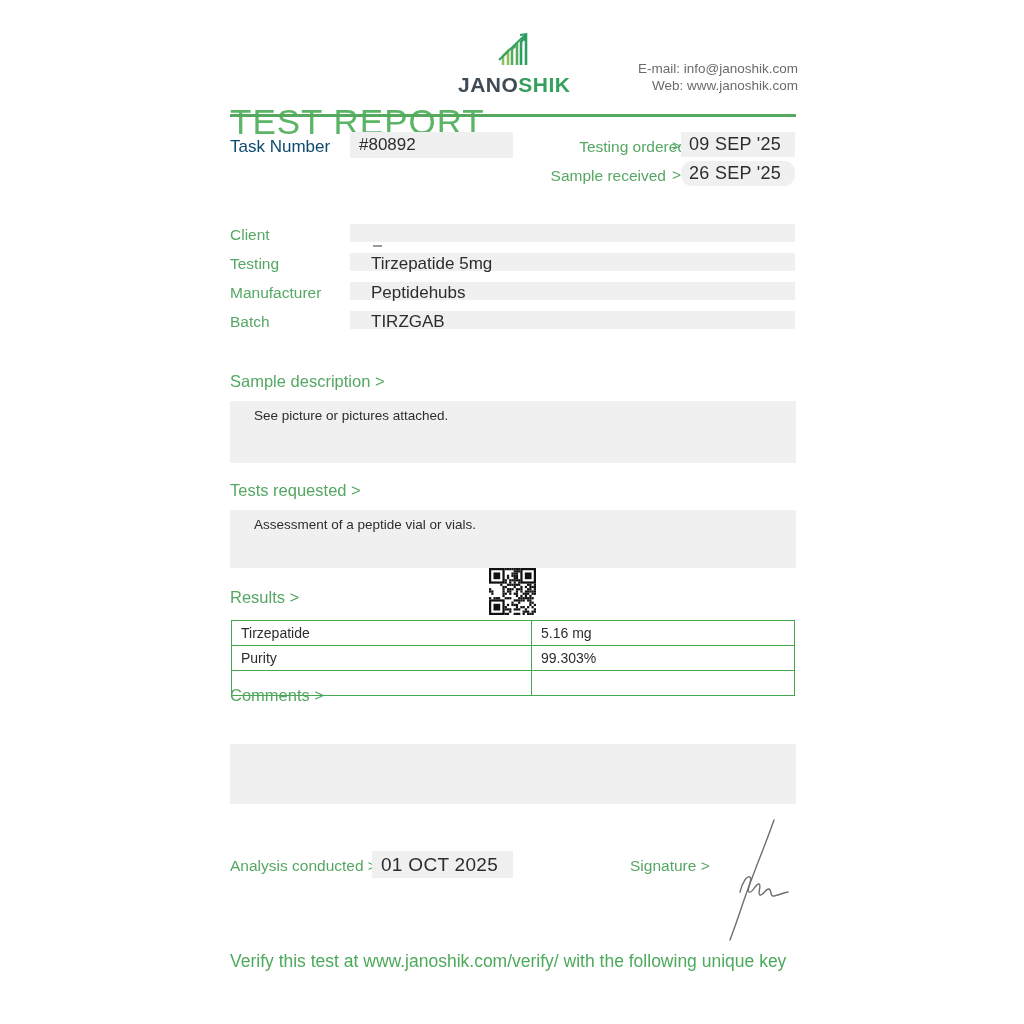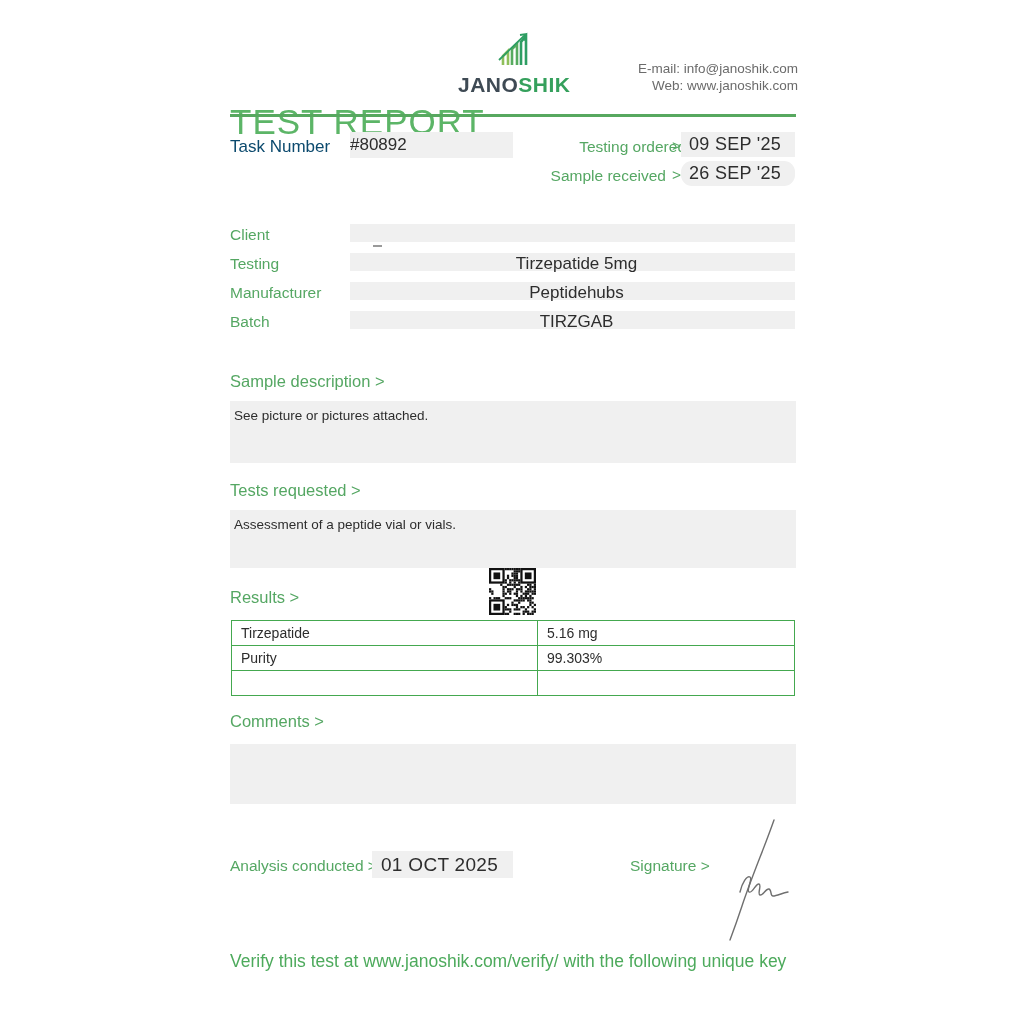"#80892" #task-box { padding-left: none -> 9px }
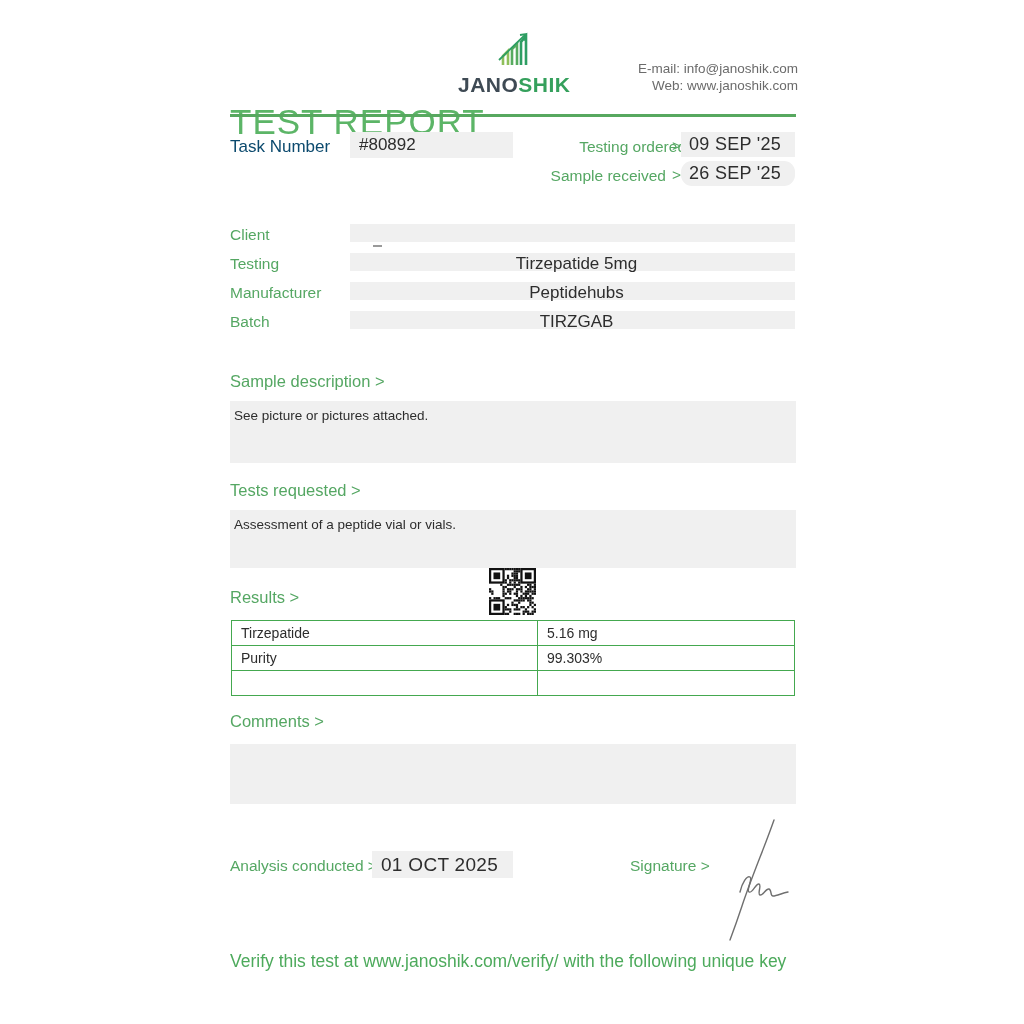"Tirzepatide 5mg" .detail-box { padding-left: 8px -> 21px; text-align: center -> none }
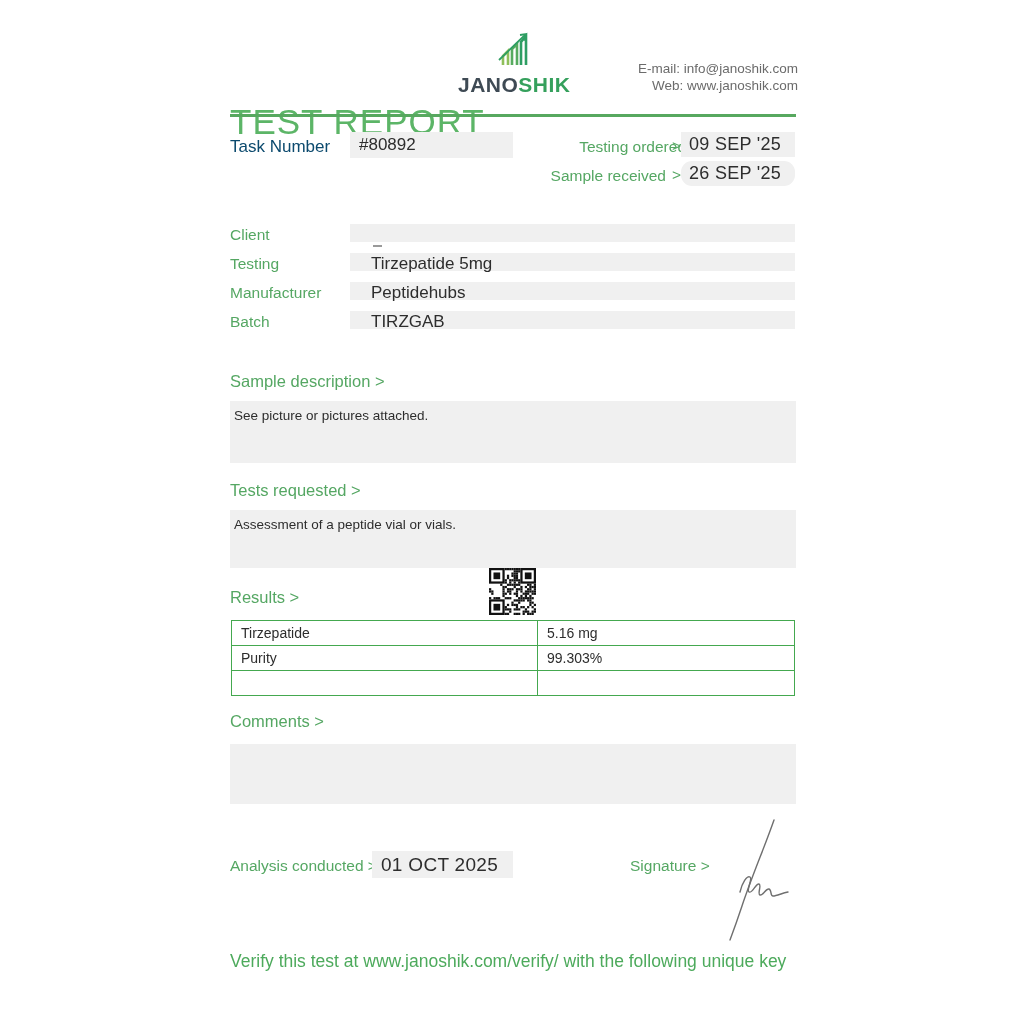"See picture or pictures attached." .section-box { padding: 7px 4px -> 7px 24px }
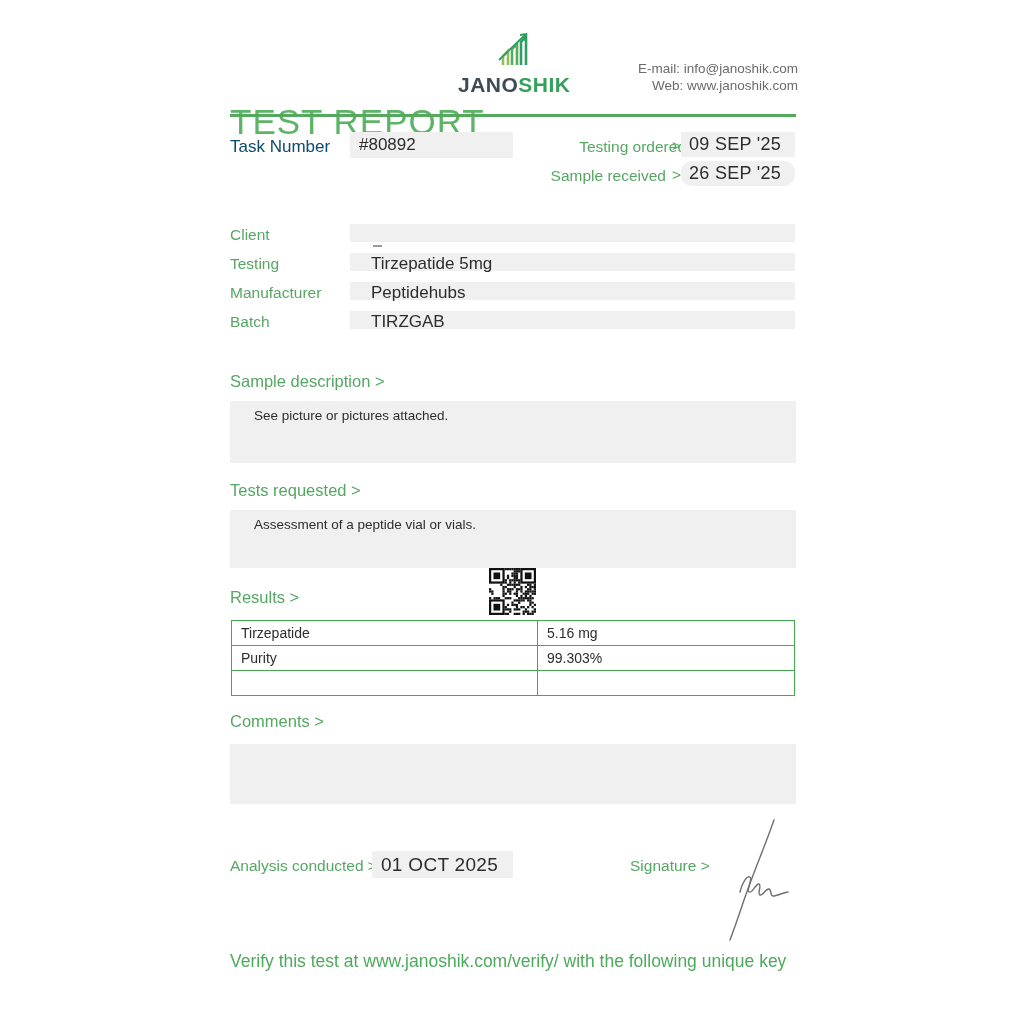"Tirzepatide" #results-table td { padding: 0 16px 0 9px -> 0 10px 0 9px }
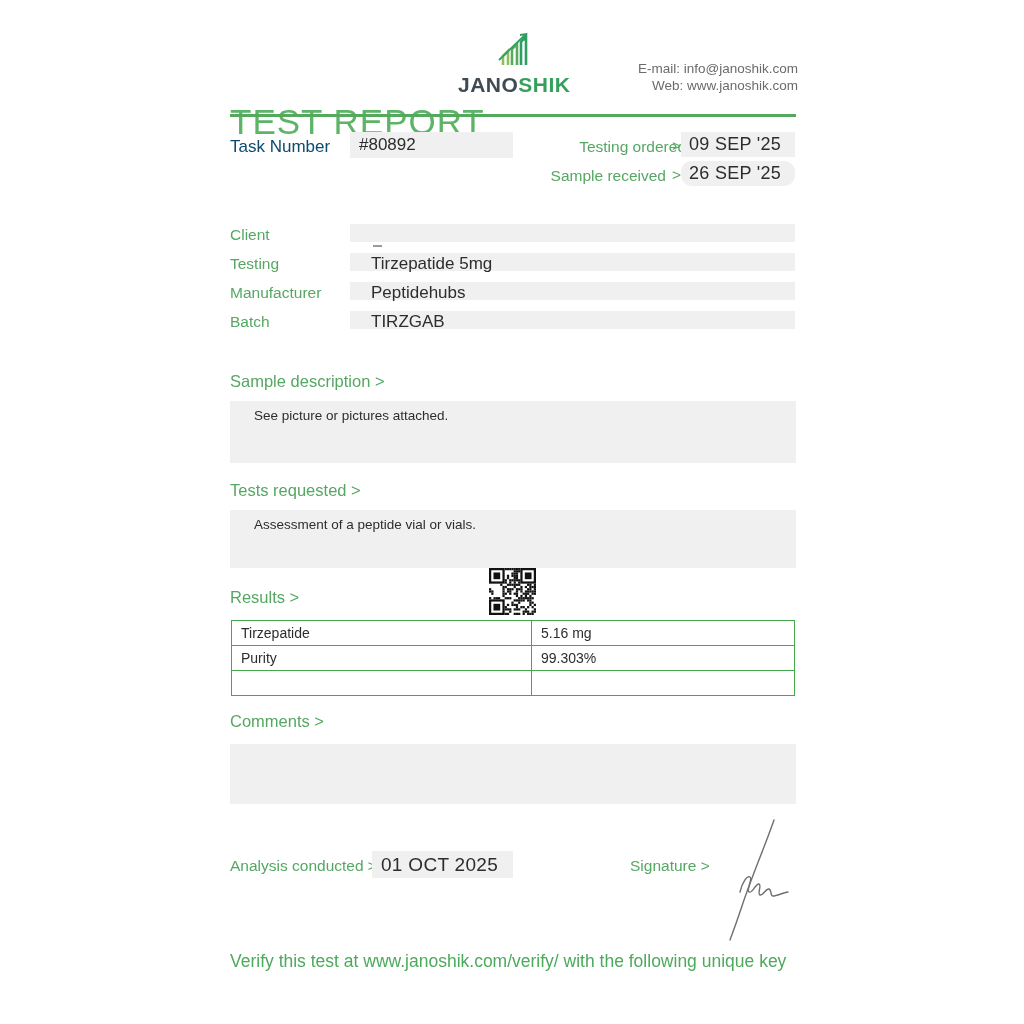"Comments >" div.abs { top: 712px -> 686px }
